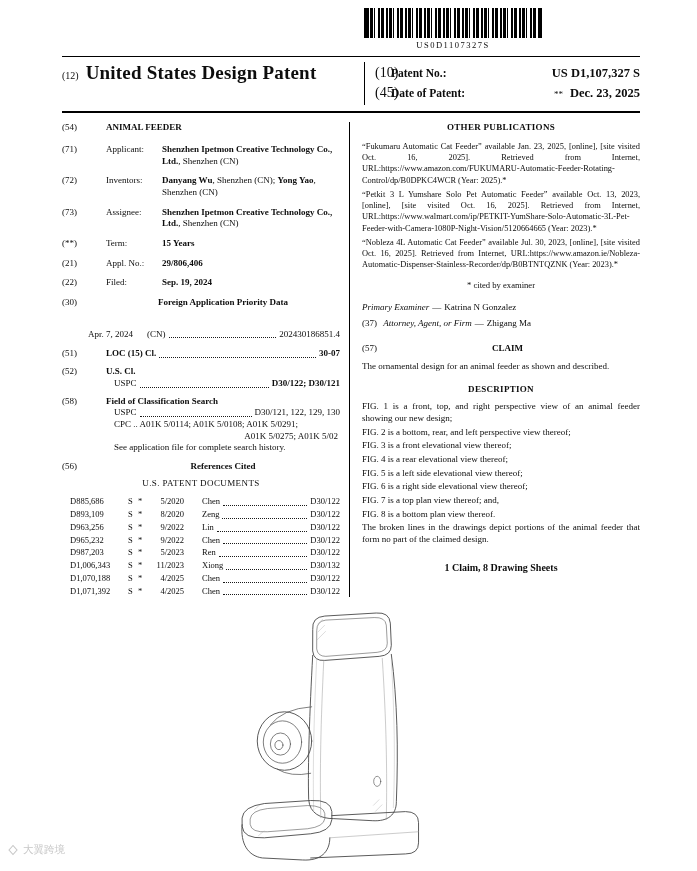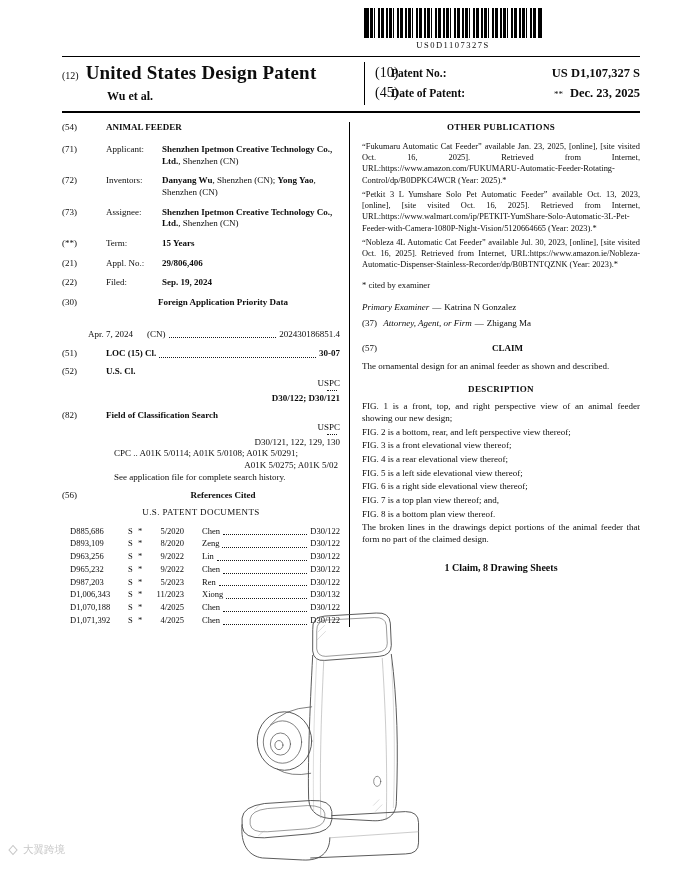"Wu et al." div.h-party { html: <div>Wu et al.</div> -> none }
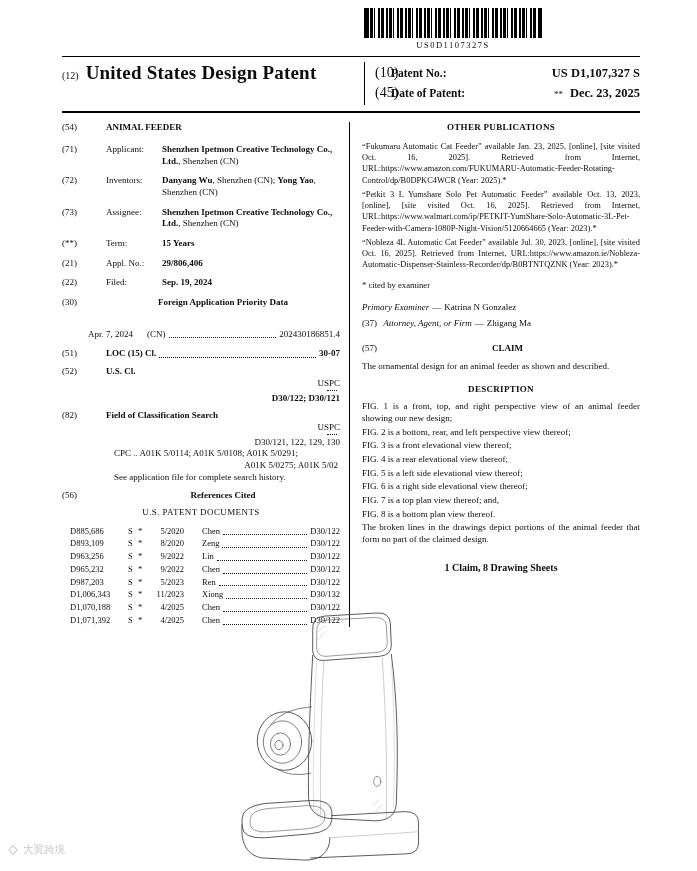"* cited by examiner" .cited { text-align: none -> center }
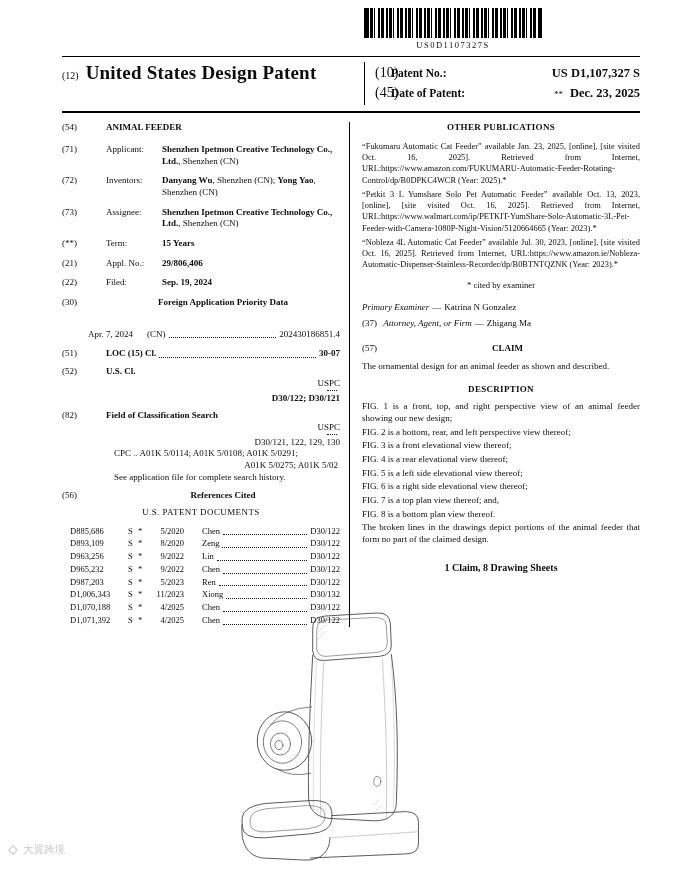"USPC" .indent1 { flex-direction: column -> none }
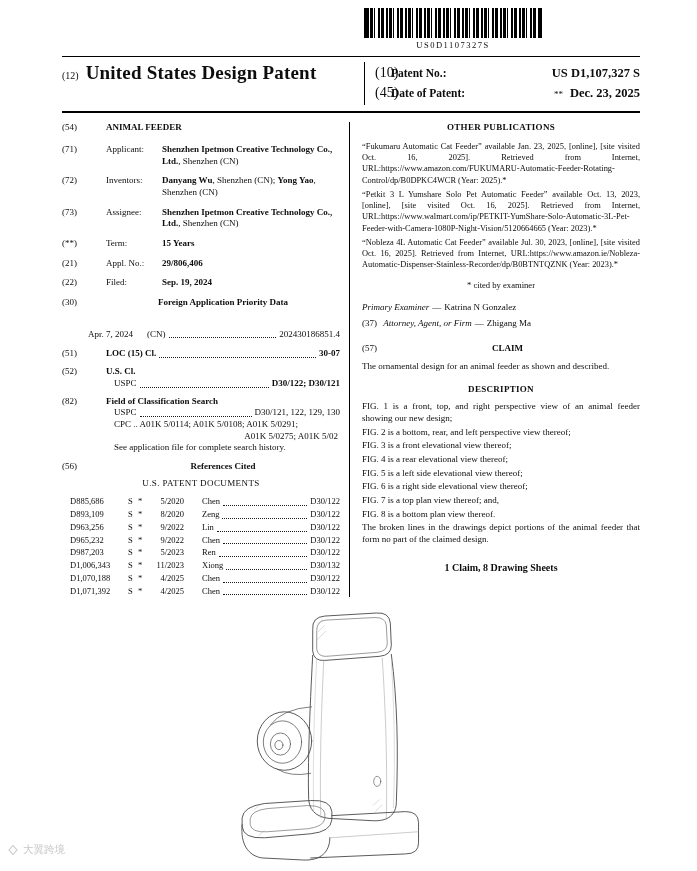"(82)" span.fnum { text: 82 -> 58 }
